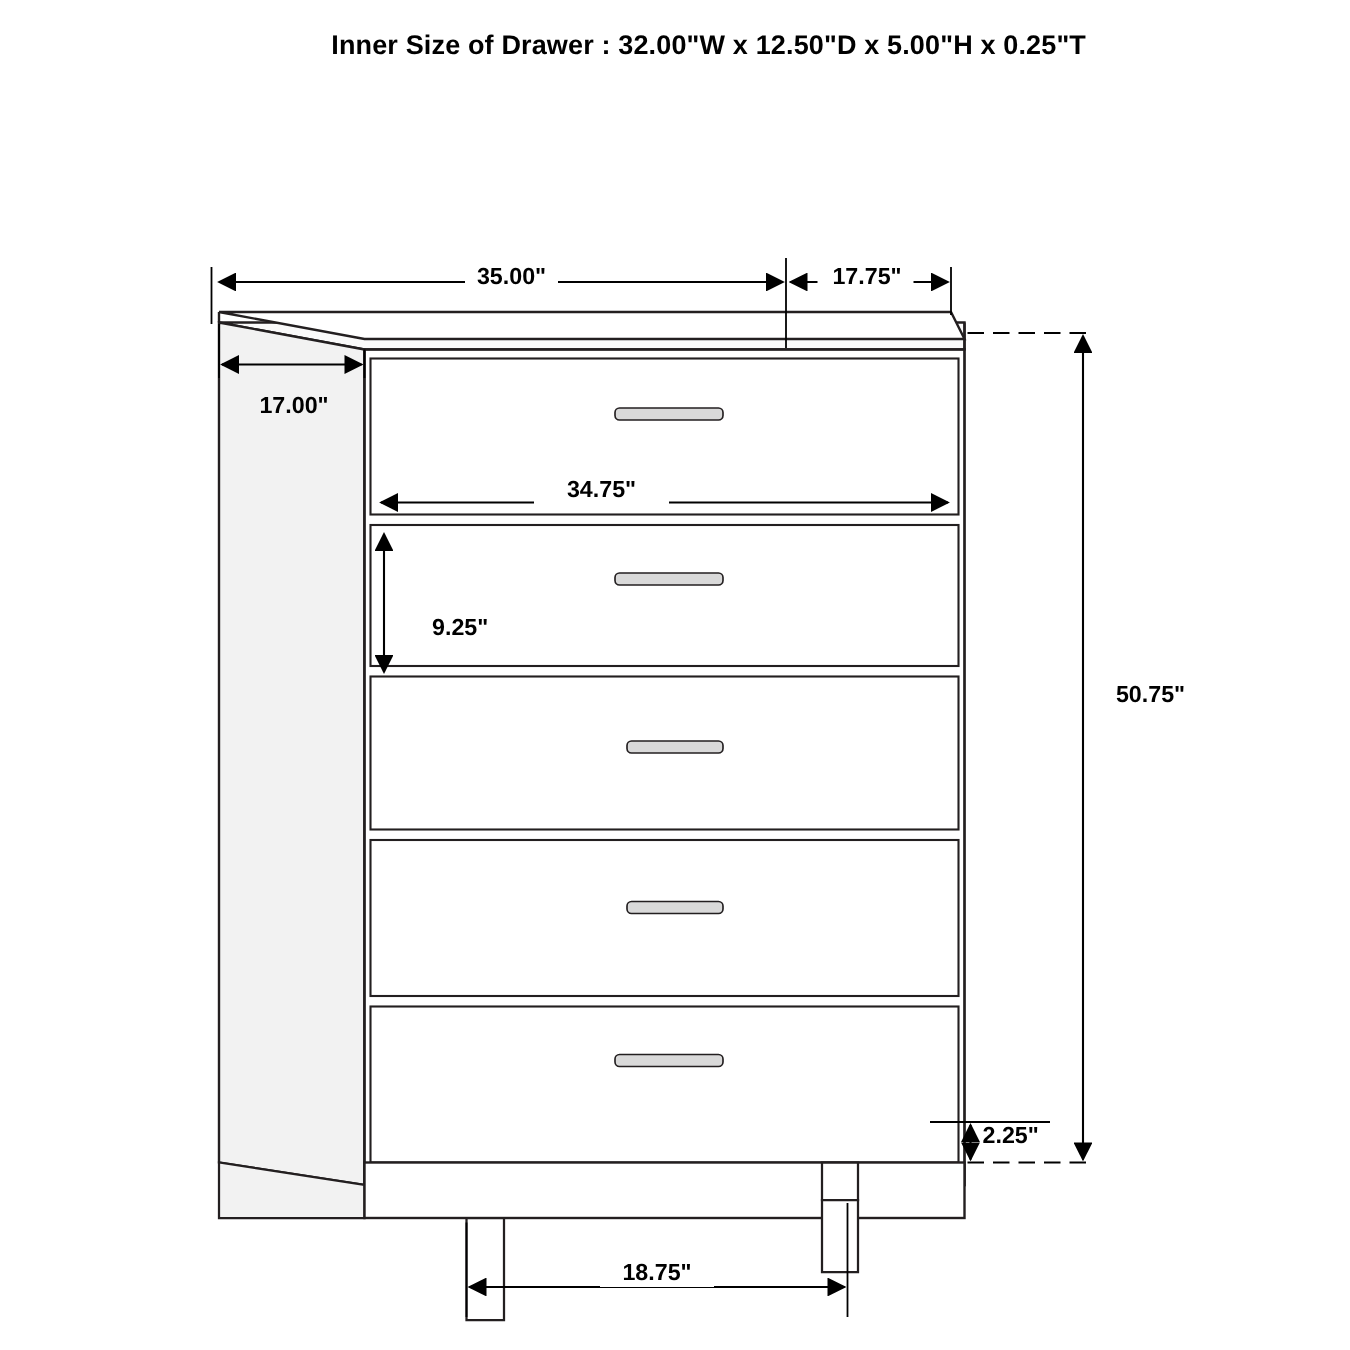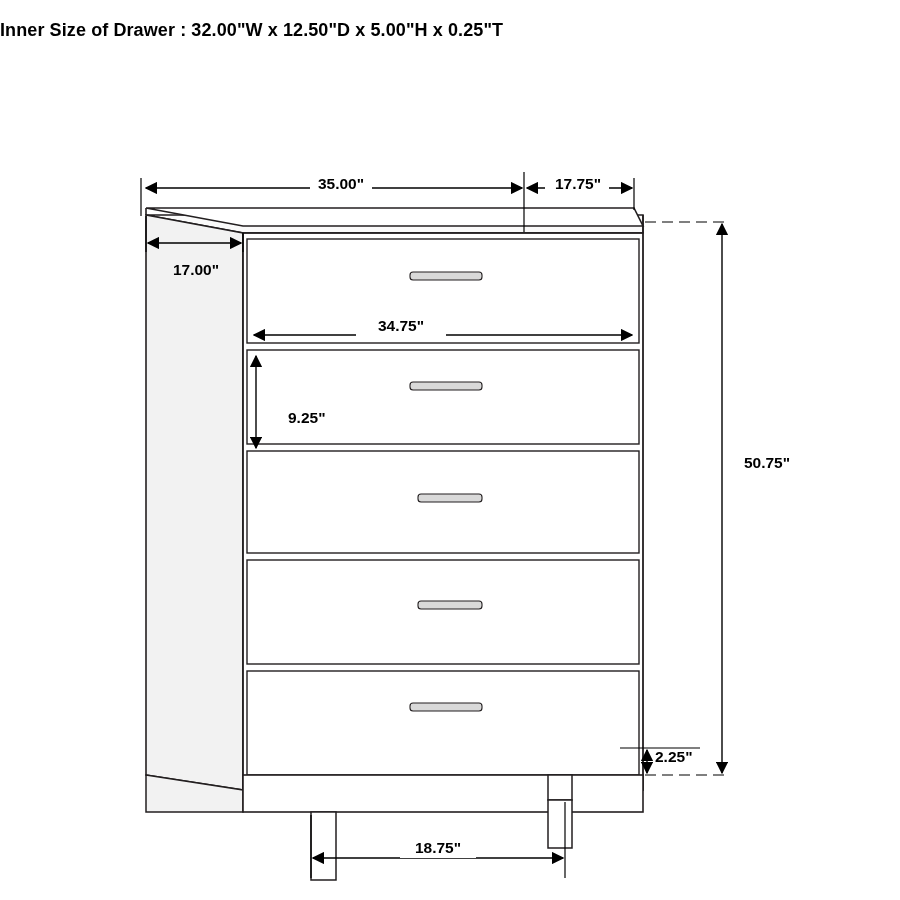"Inner Size of Drawer :" .title { text-align: left -> right }
